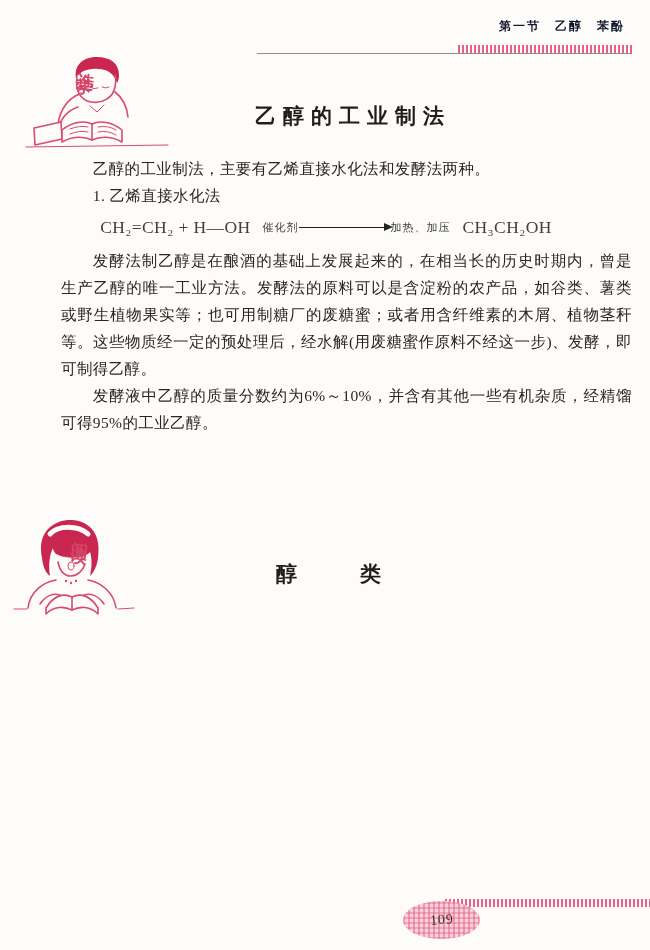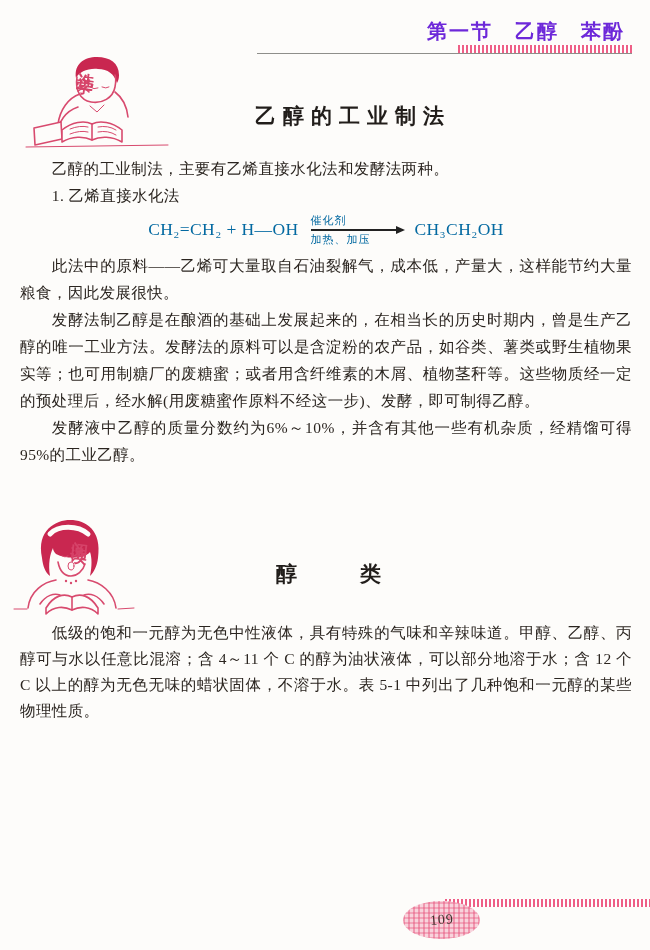"第一节 乙醇 苯酚" .header-title { color: #6d28d9 -> #0f172a; font-size: 20px -> 12px }
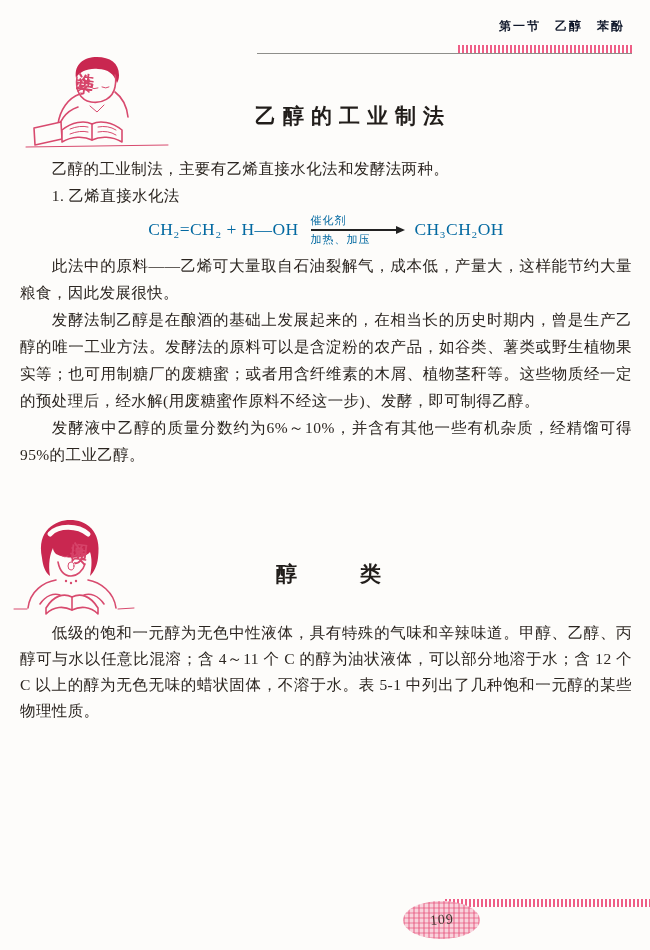"乙醇的工业制法，主要有乙烯直接水化法和发酵法两种。" .text-block p { margin-left: none -> 41px }
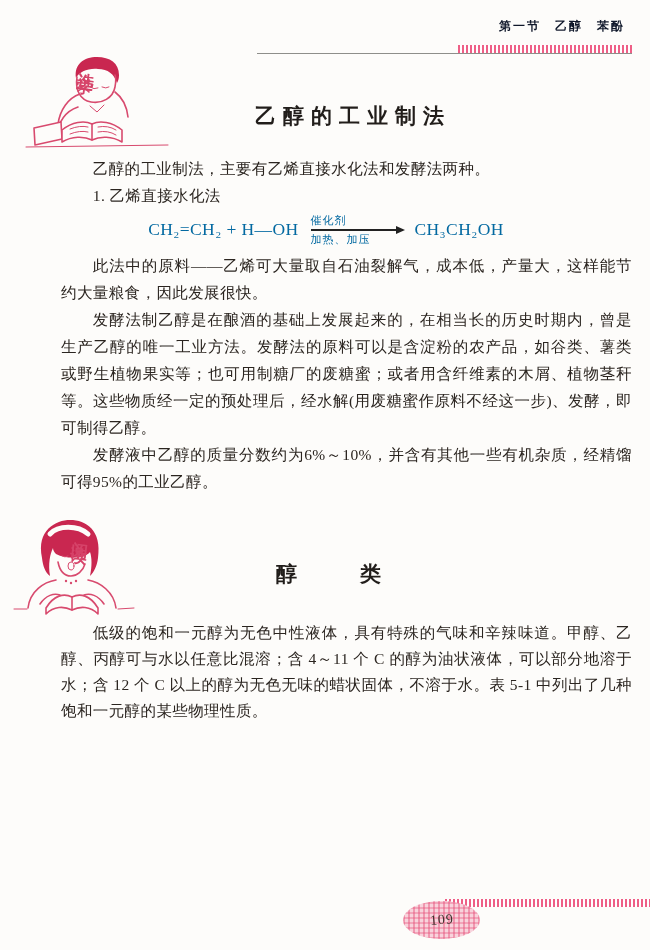"CH₂=CH₂ + H—OH" .equation { color: #0369a1 -> #404040 }
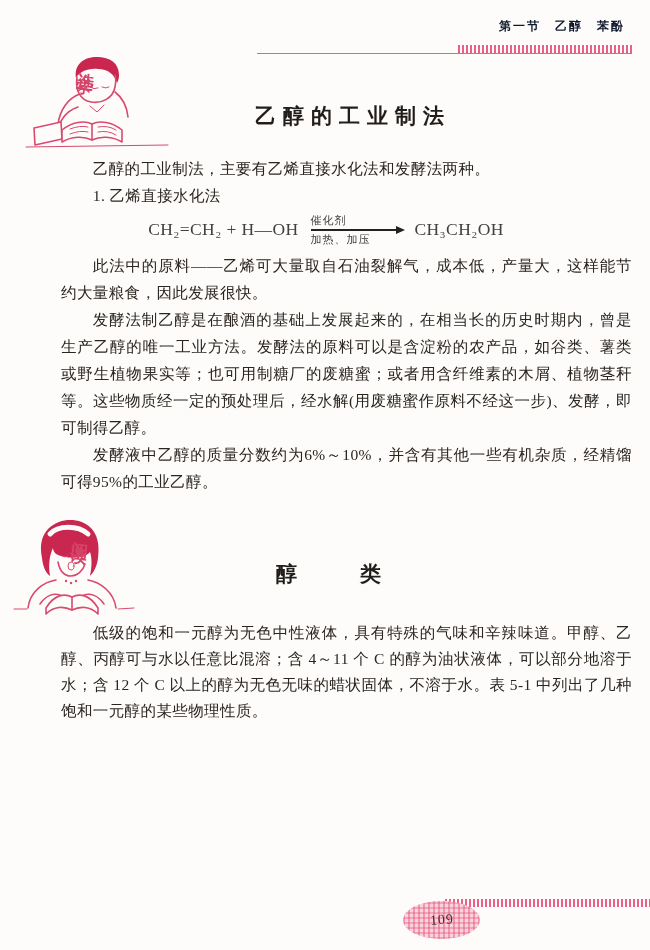"催化剂" .rxn-arrow { align-items: flex-start -> center; flex-direction: column -> none }
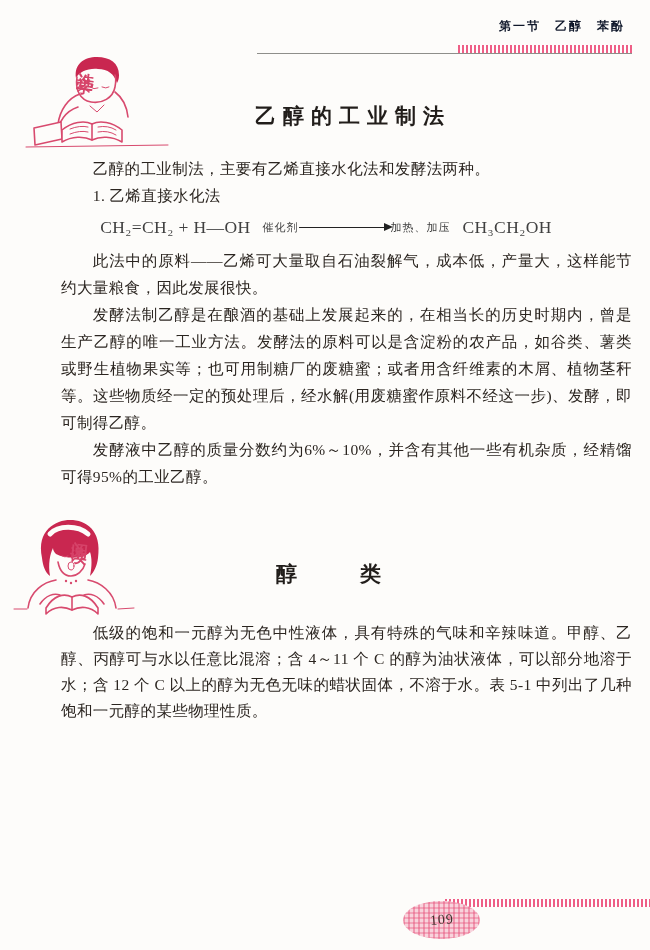"此法中的原料——乙烯可大量取自石油裂解气，成本低，产量大，这样能节约大量粮食，因" p { html: <p>此法中的原料——乙烯可大量取自石油裂解气，成本低，产量大，这样能节约大量粮食，因此发展很快。</p> -> none }
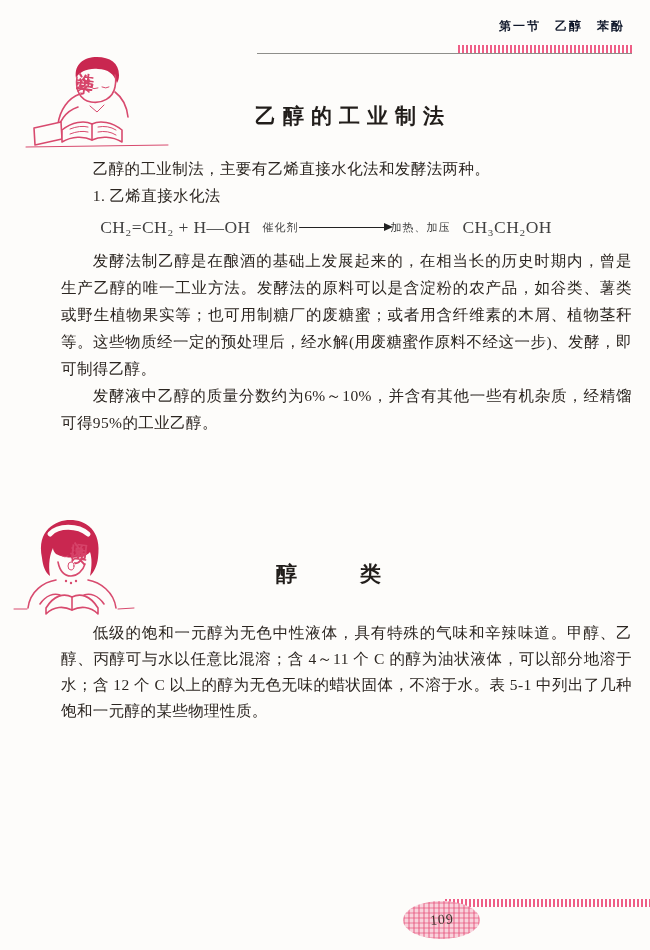"低级的饱和一元醇为无色中性液体，具有特殊的气味和辛辣味道。甲醇、乙醇、丙醇可与水" p { html: <p>低级的饱和一元醇为无色中性液体，具有特殊的气味和辛辣味道。甲醇、乙醇、丙醇可与水以任意比混溶；含 4～11 个 C 的醇为油状液体，可以部分地溶于水；含 12 个 C 以上的醇为无色无味的蜡状固体，不溶于水。表 5-1 中列出了几种饱和一元醇的某些物理性质。</p> -> none }
